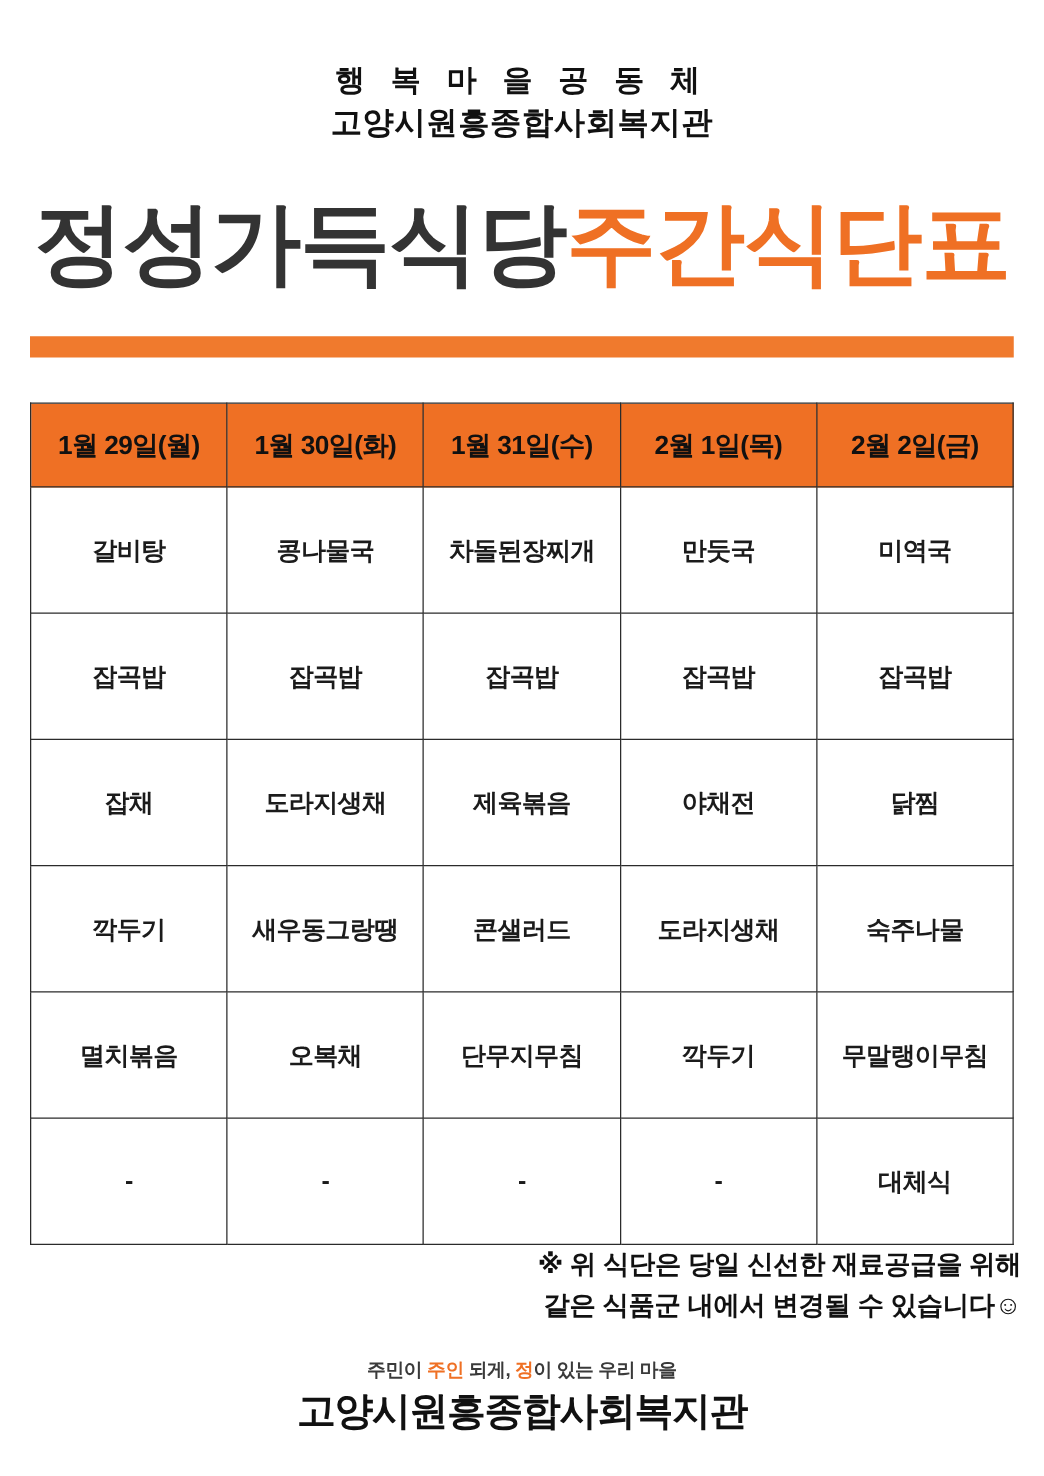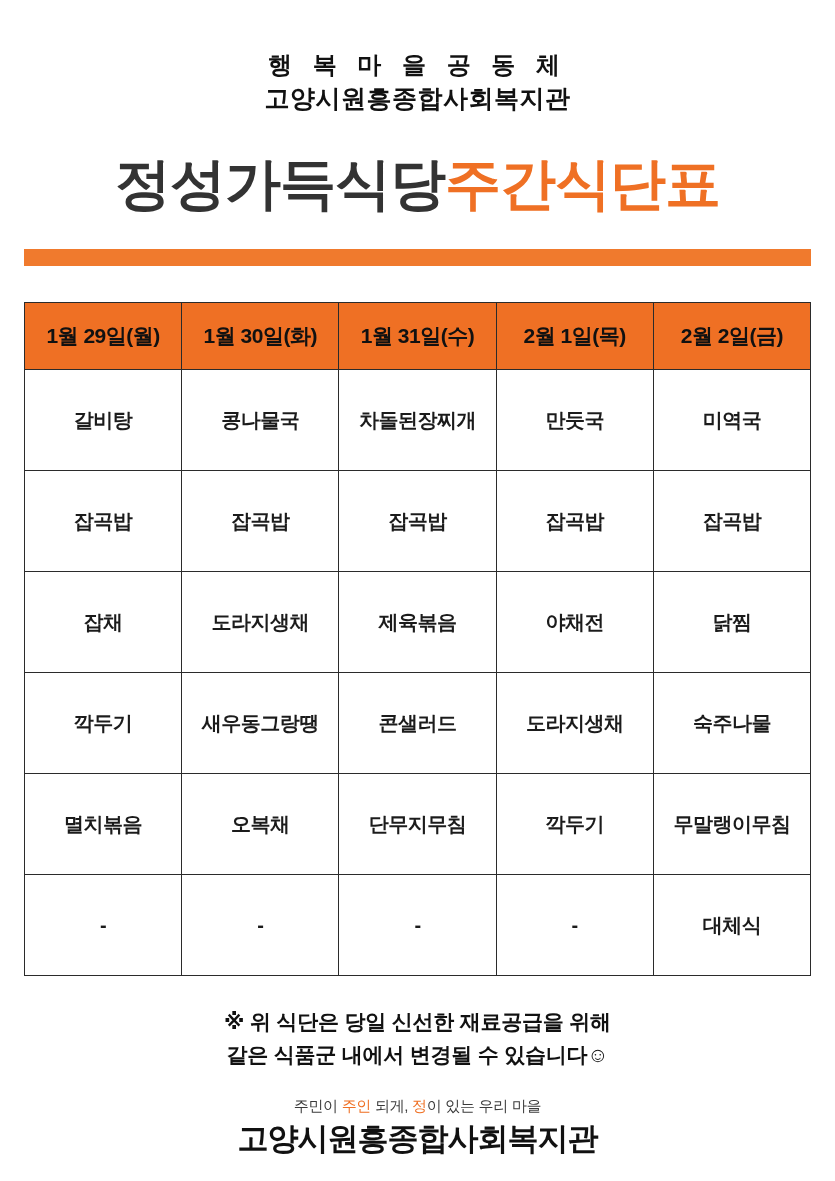"정성가득식당" .title-main { font-size: 56px -> 72px }
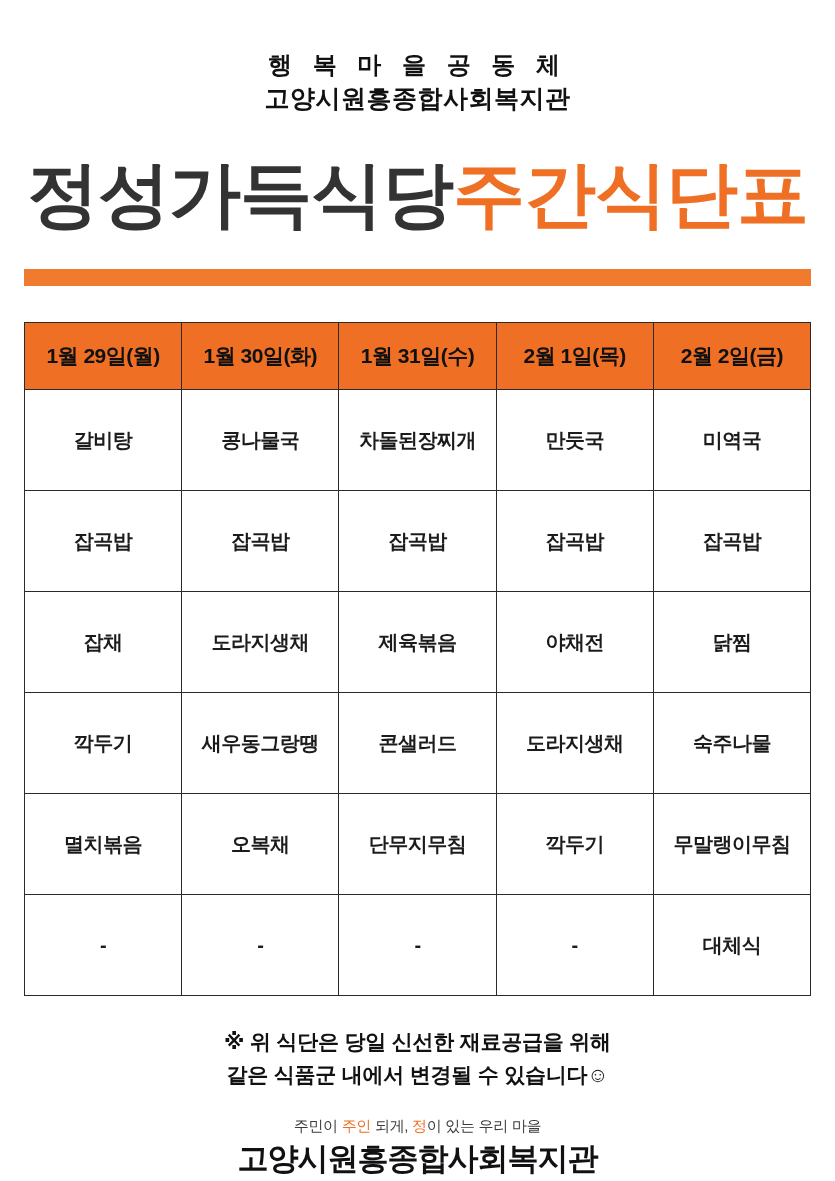"※ 위 식단은 당일 신선한" .notice { margin-top: 30px -> none; text-align: center -> right }
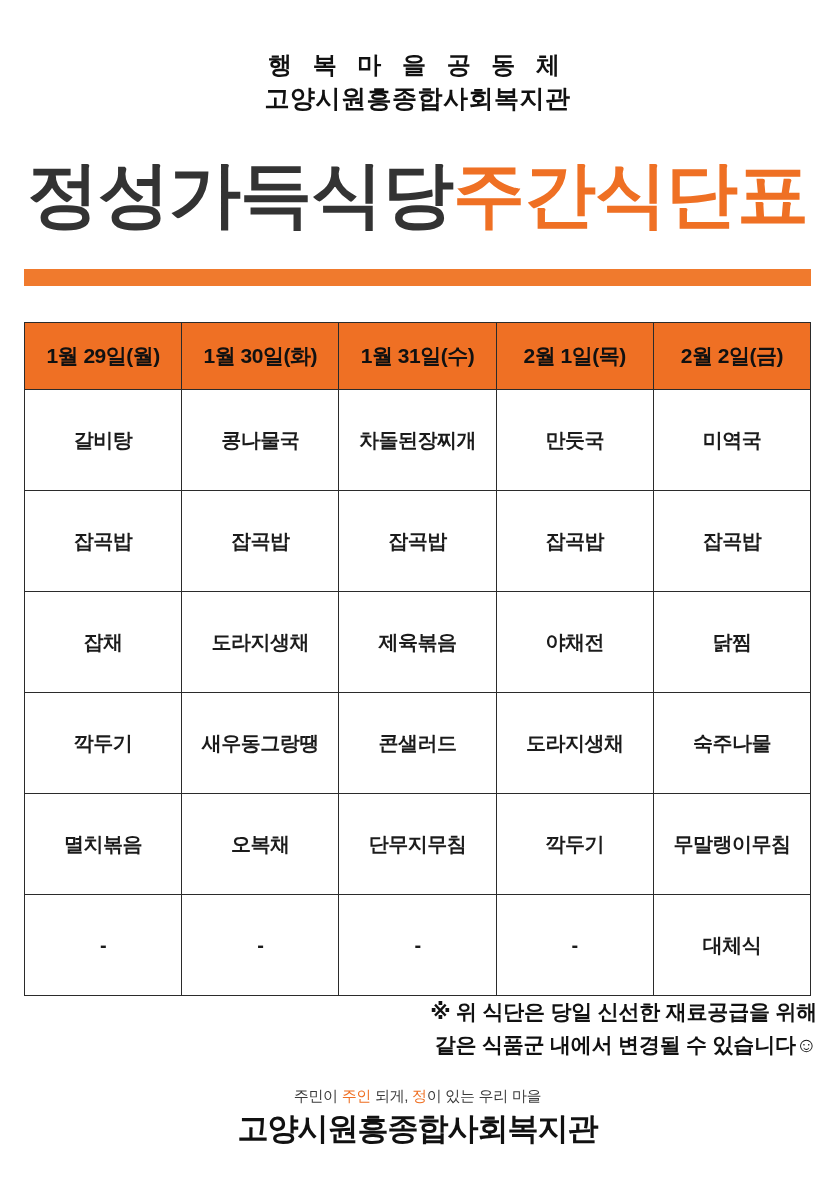"주민이 주인 되게, 정이 있는" .footer-slogan { font-weight: 400 -> 700 }
